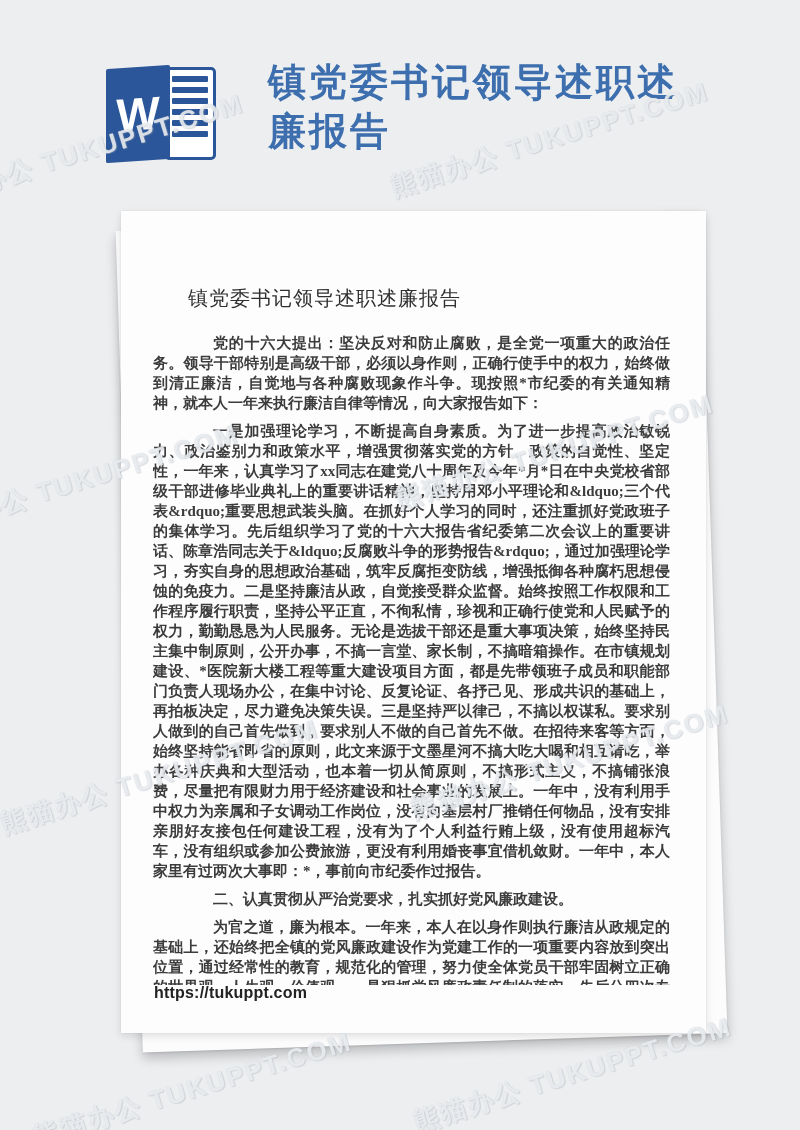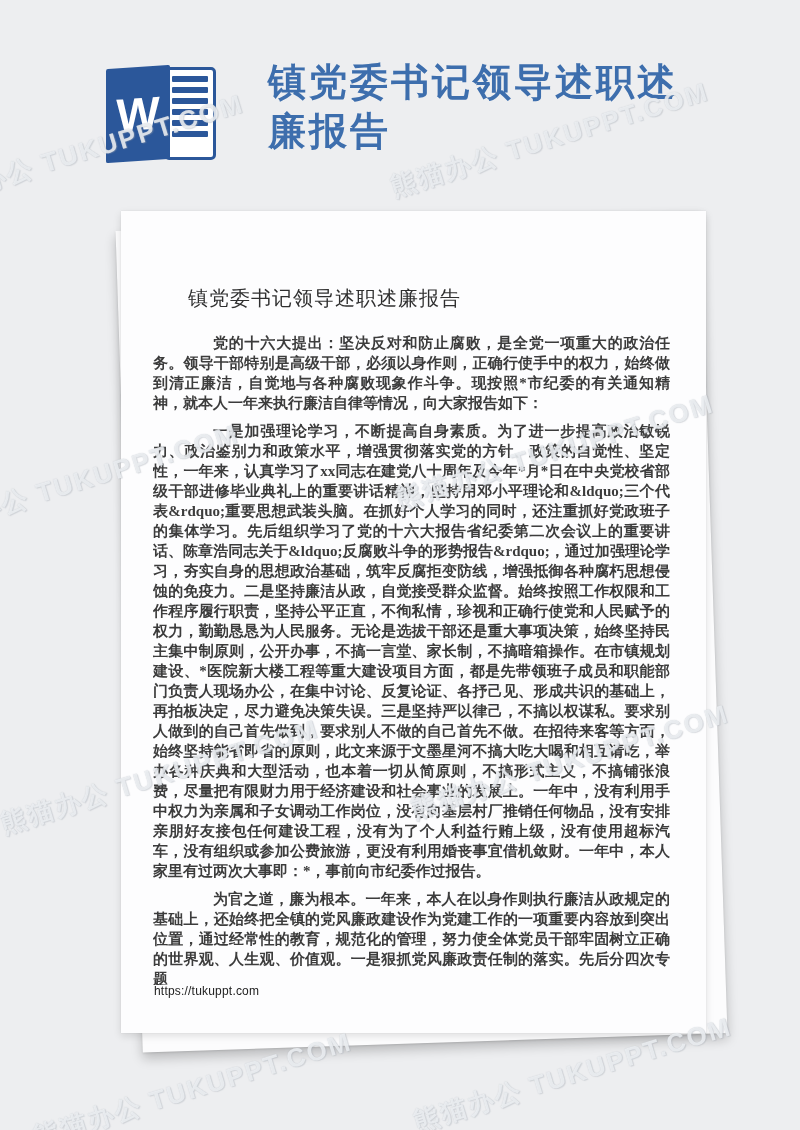"二、认真贯彻从严治党要求，扎实抓好党风廉政建设。" p { html: none -> <p>二、认真贯彻从严治党要求，扎实抓好党风廉政建设。</p> }
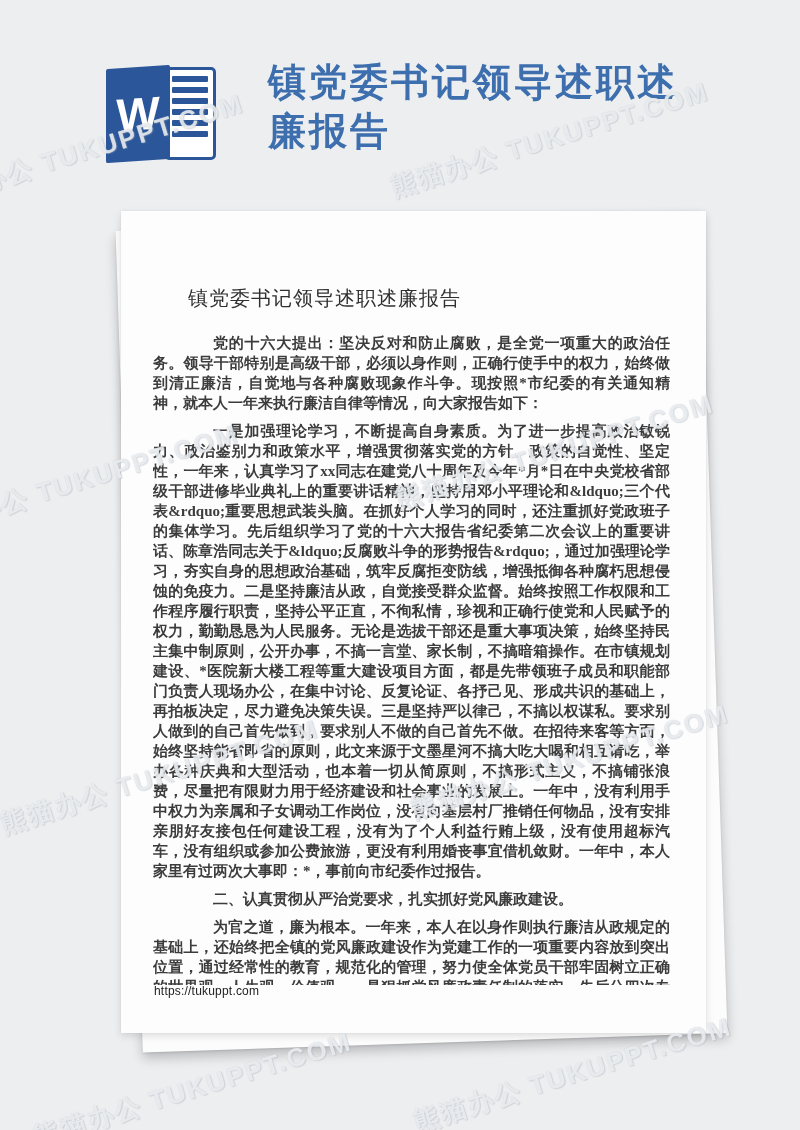"https://tukuppt.com" .doc-footer { font-size: 12px -> 16px; font-weight: none -> bold }
